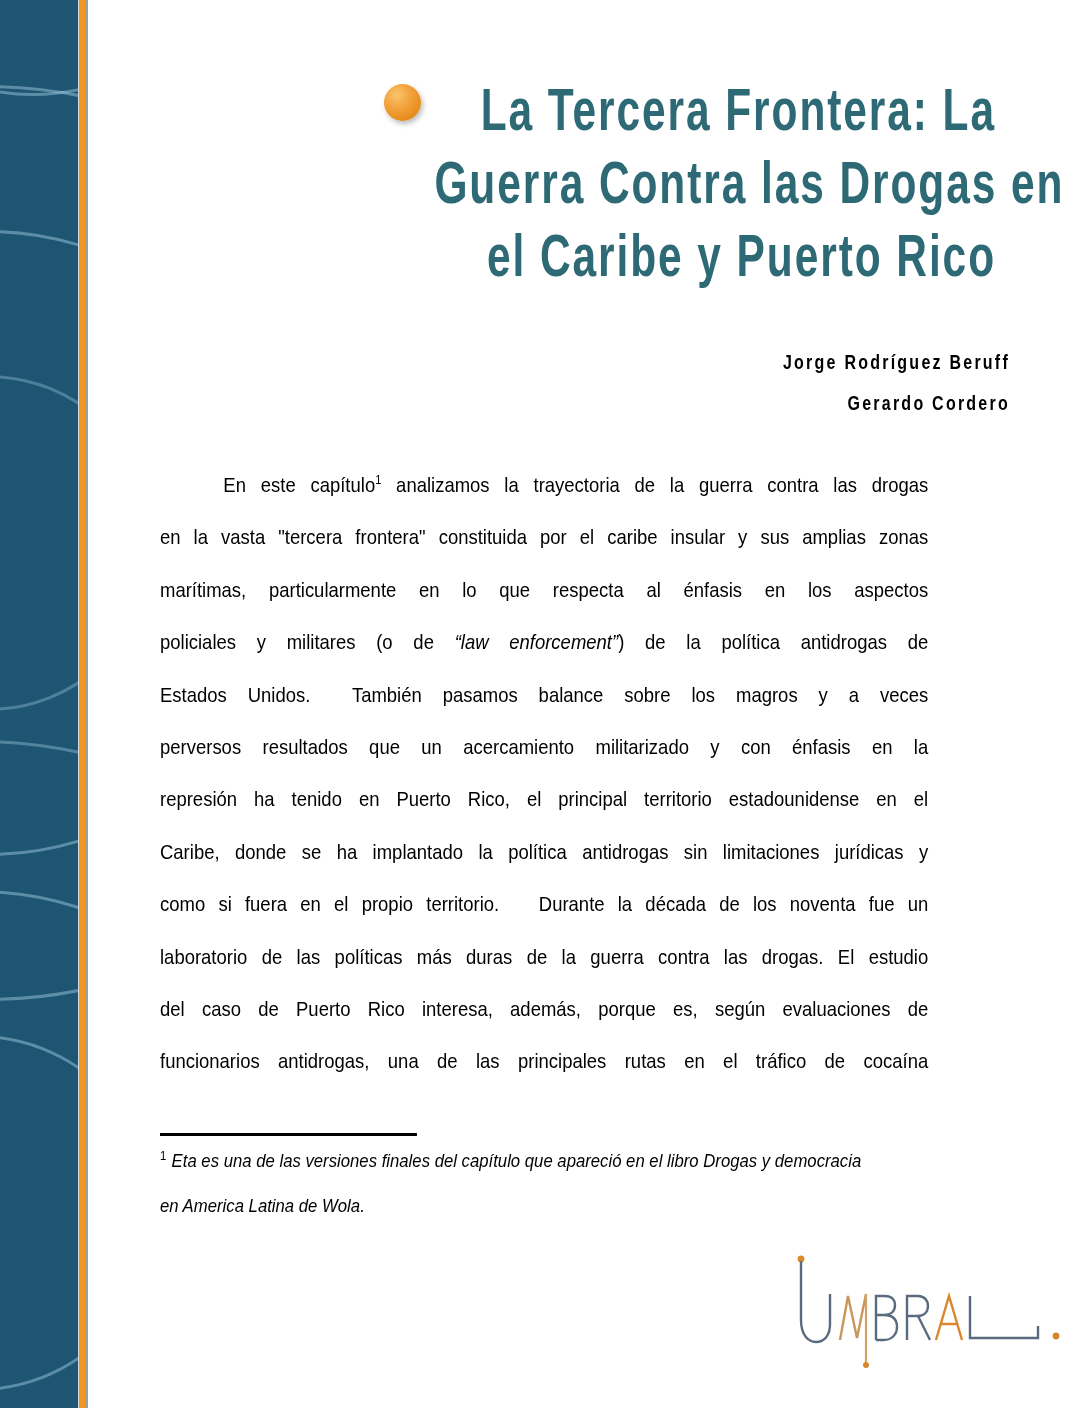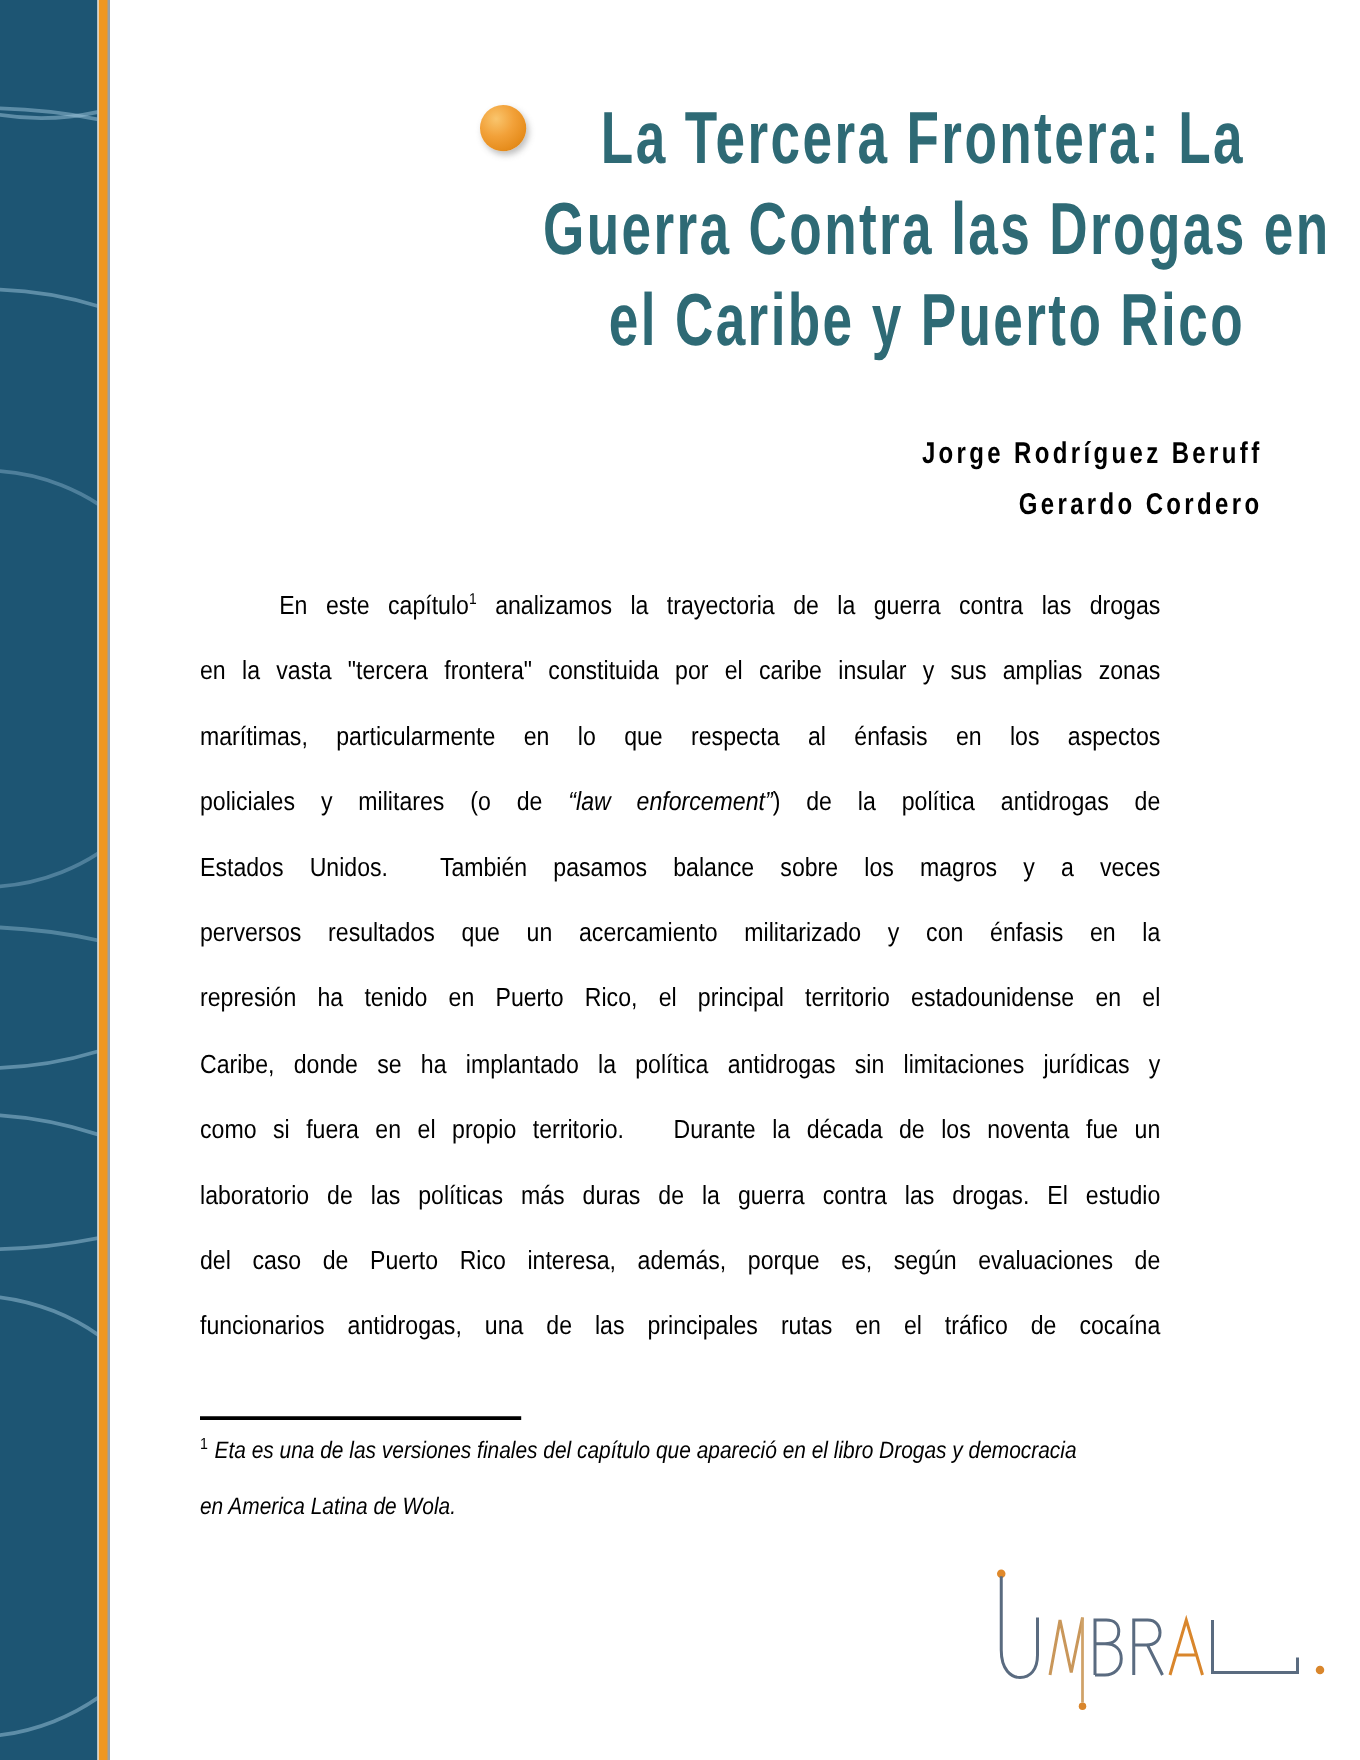"Jorge Rodríguez Beruff" .authors { font-size: 24px -> 20px }
